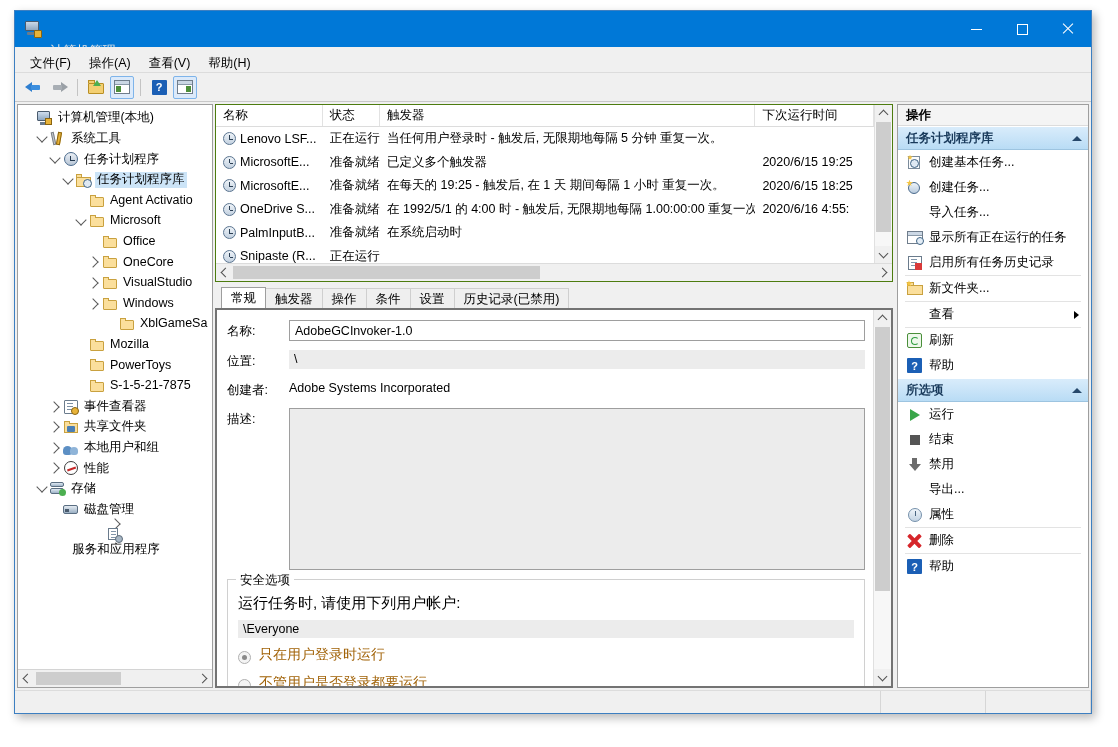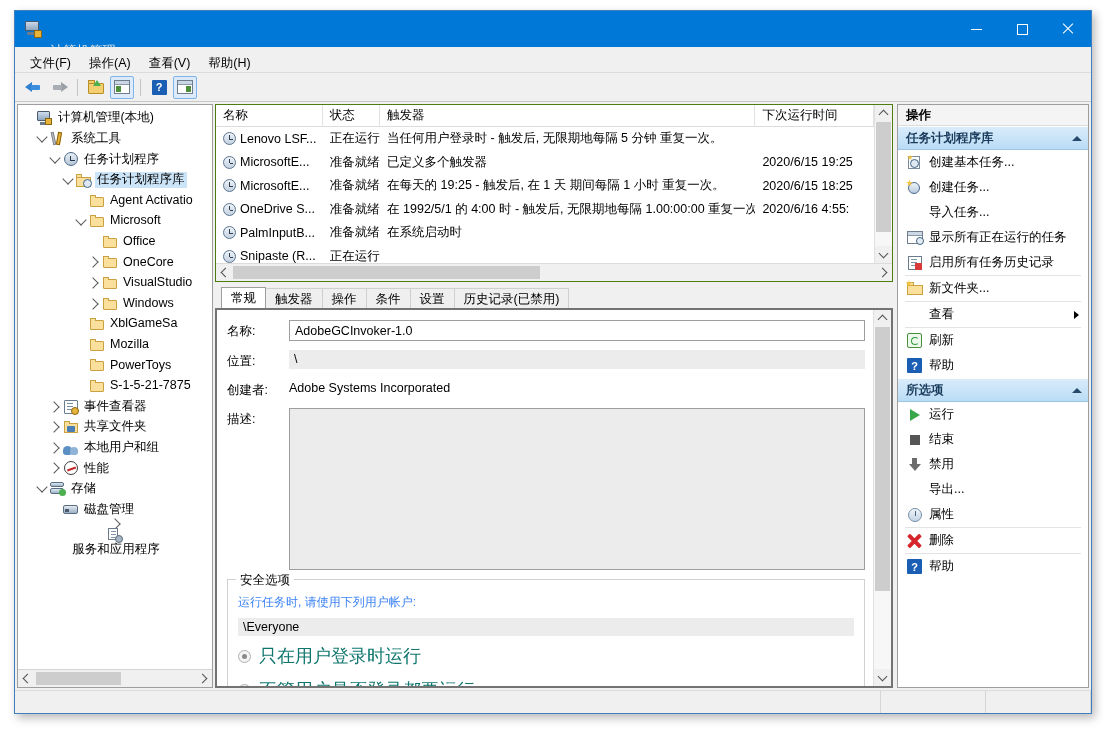"XblGameSa" div.tree-row { padding-left: 56px -> 86px }
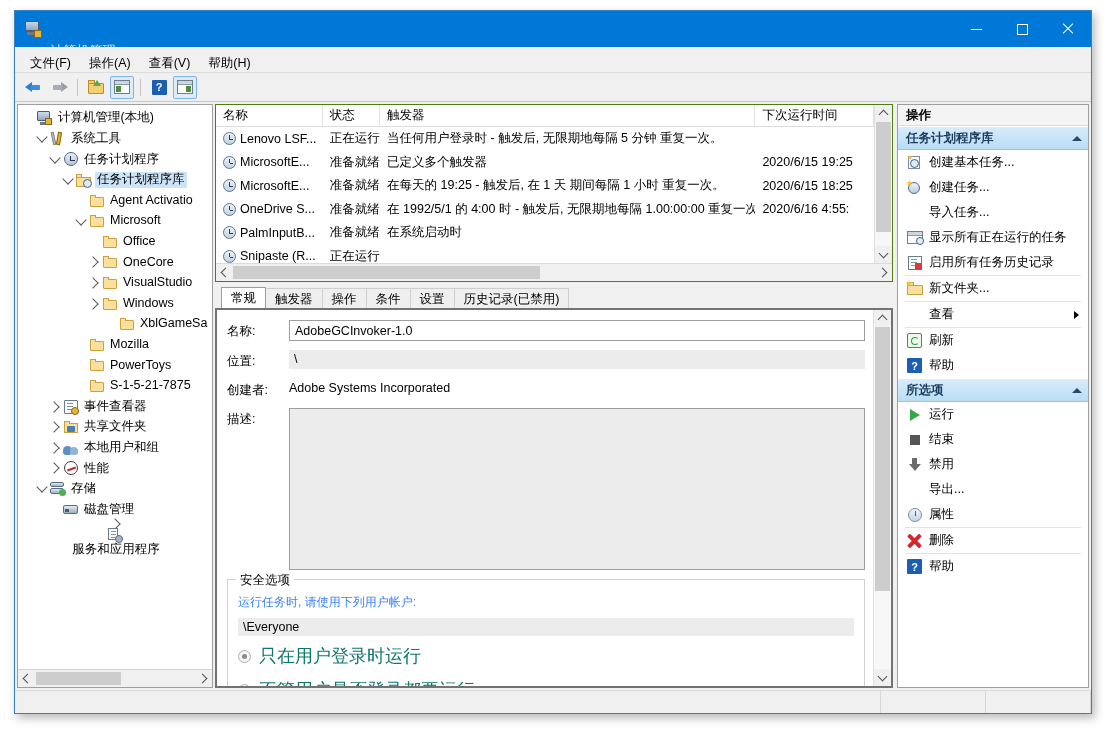"运行任务时, 请使用下列用户帐户:" .grp-line { color: #3b82f6 -> #000000; font-size: 12px -> 15px }
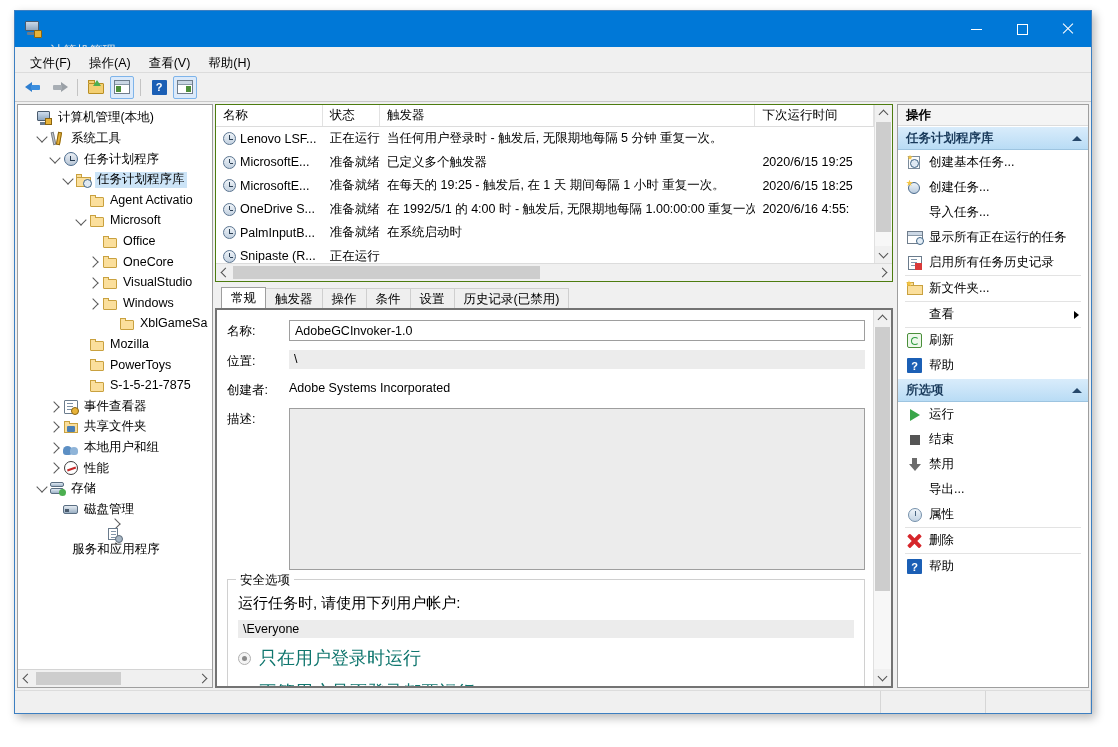"只在用户登录时运行" .opt { align-items: center -> flex-end; color: #0f766e -> #a16207; font-size: 18px -> 14px }
